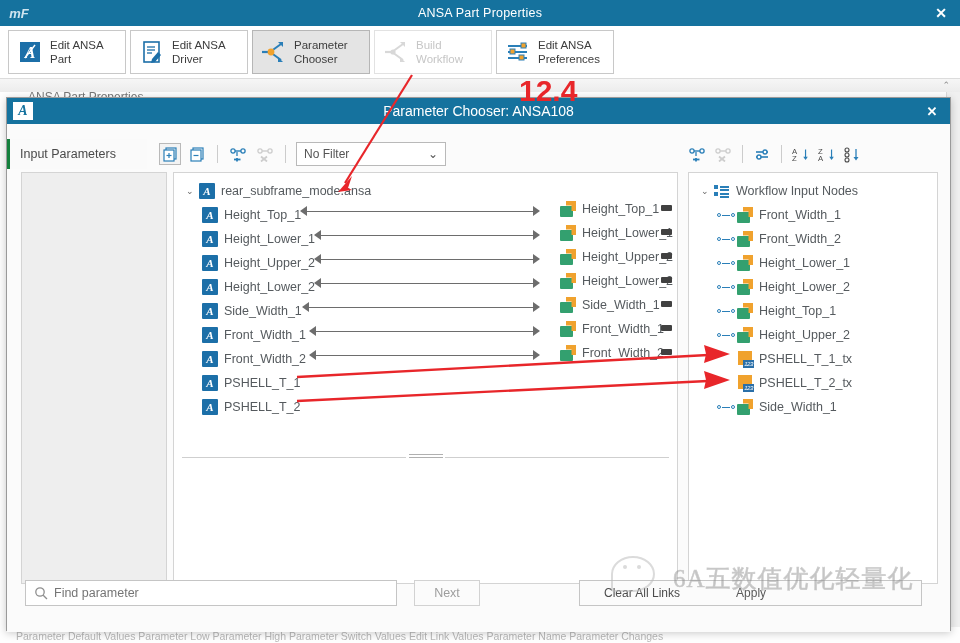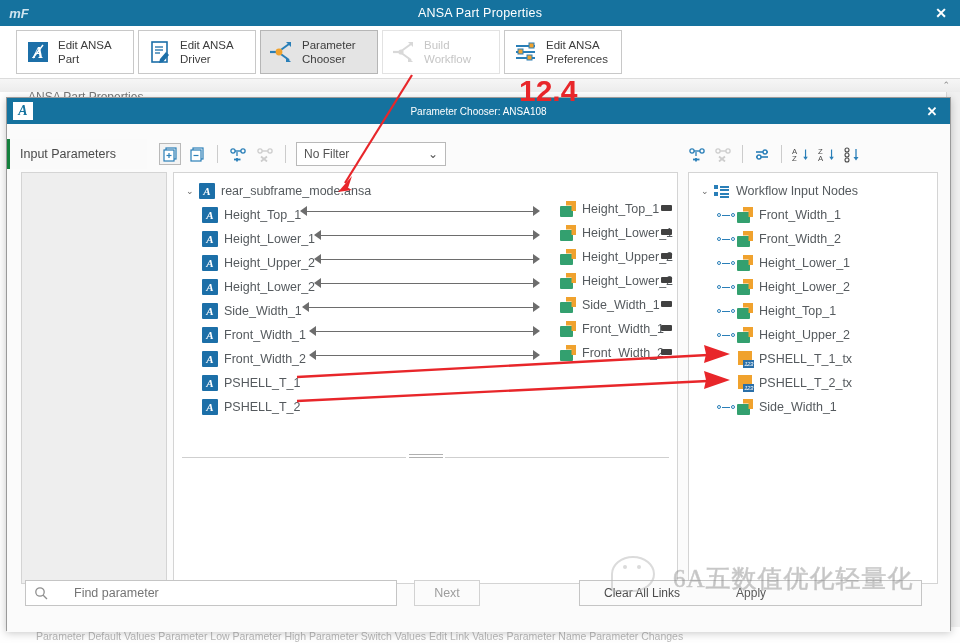"Edit ANSA" .bg-toolbar { padding-left: 16px -> 8px }
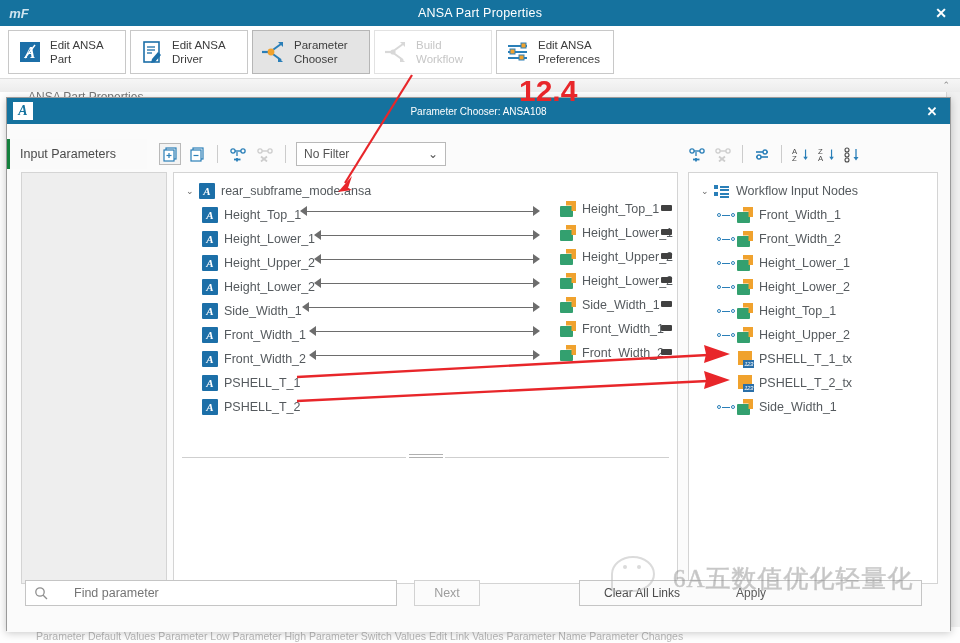"Parameter Chooser: ANSA108" .dlg-title-text { font-size: 10px -> 14px }
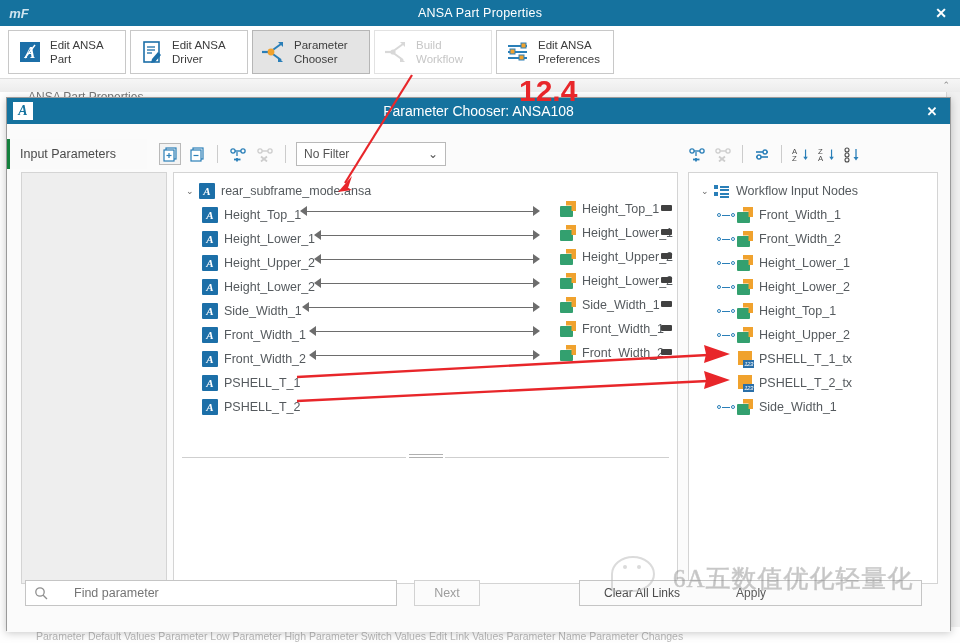"Find parameter" .find-wrap { gap: 20px -> none }
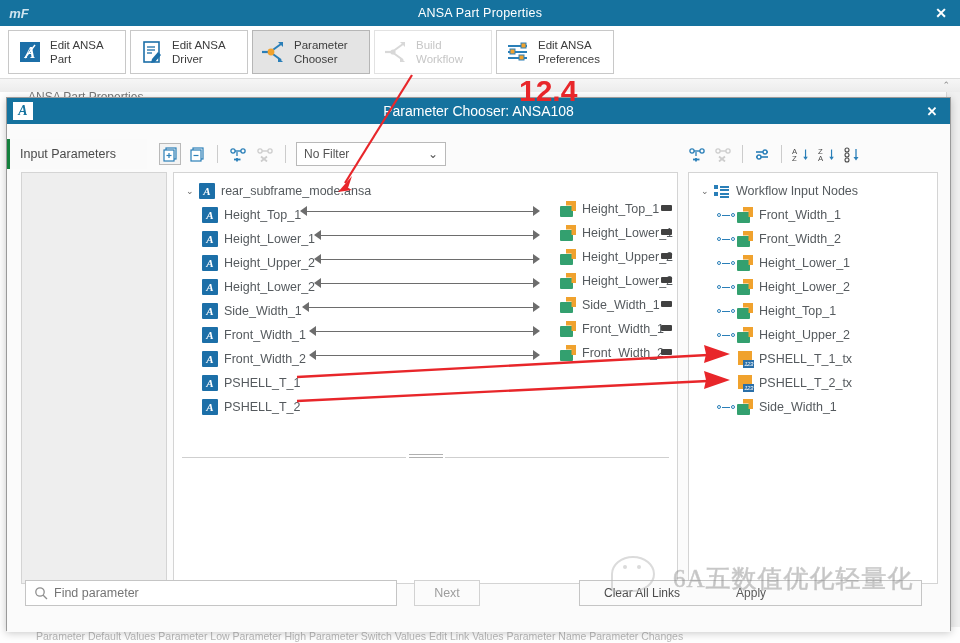"Parameter Default Values Parameter Low" .bg-bottom-ghost { padding-left: 36px -> 16px }
